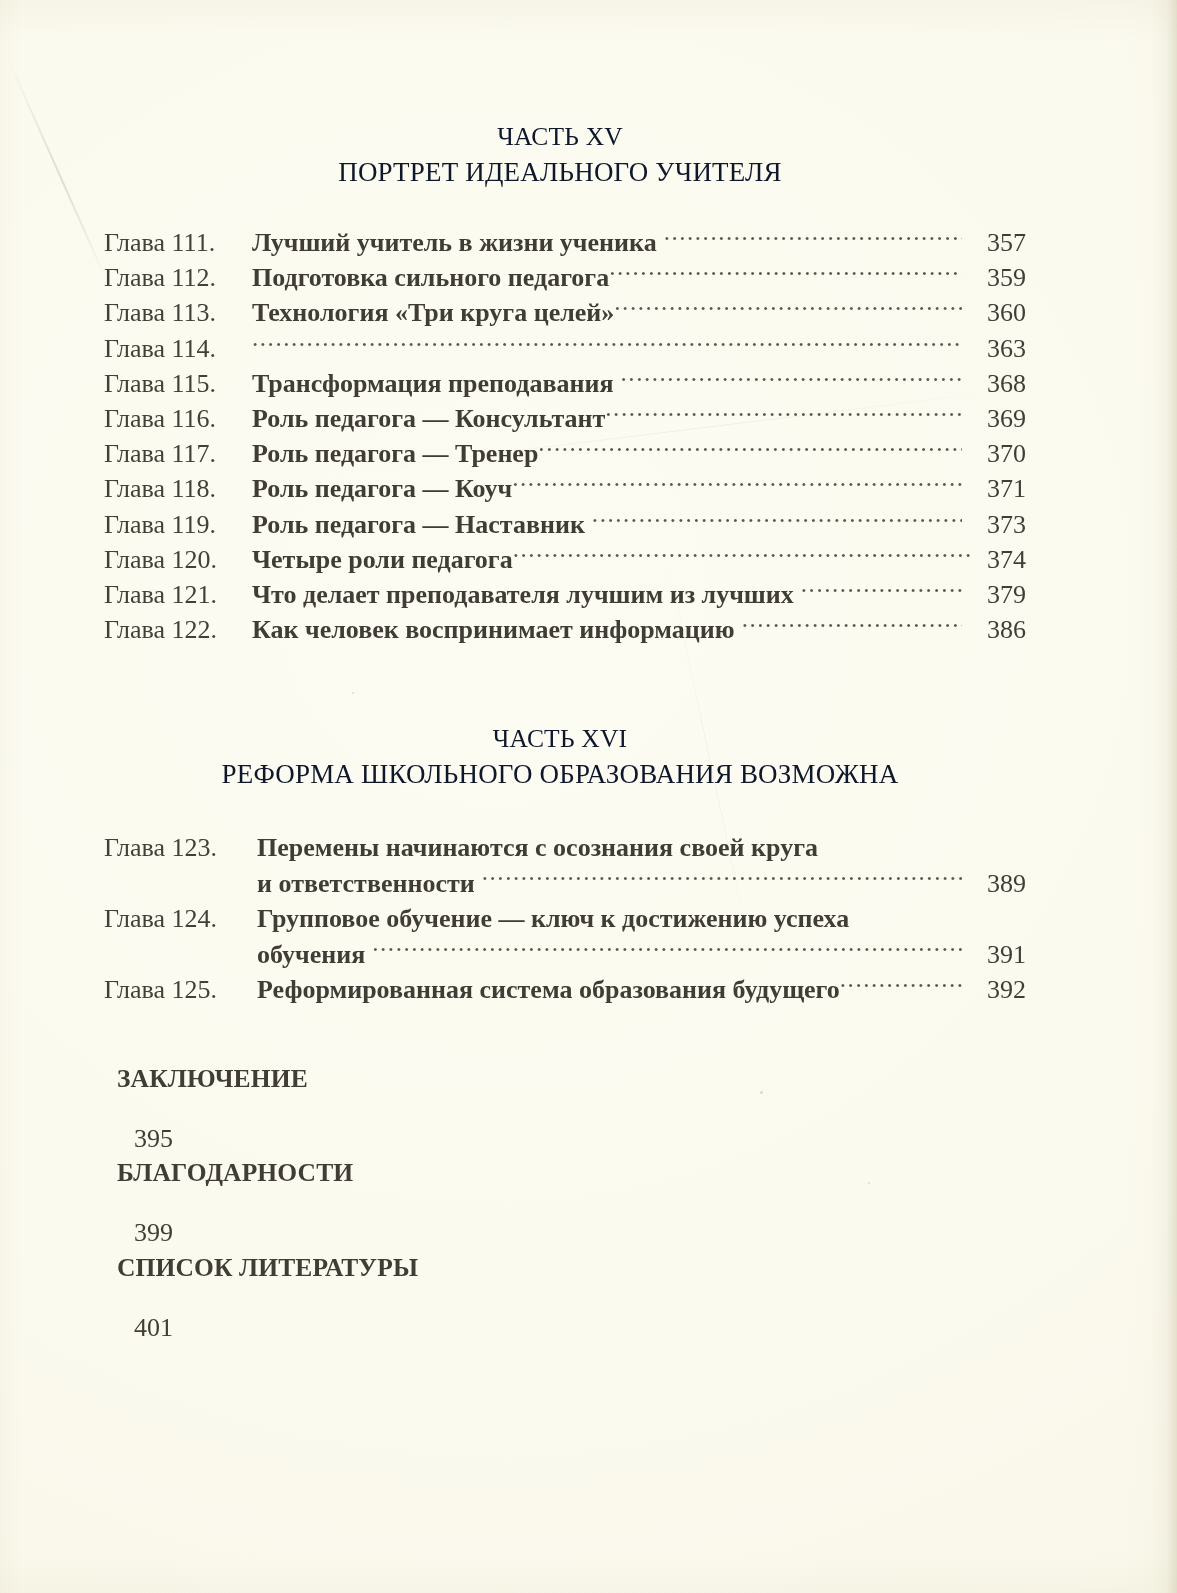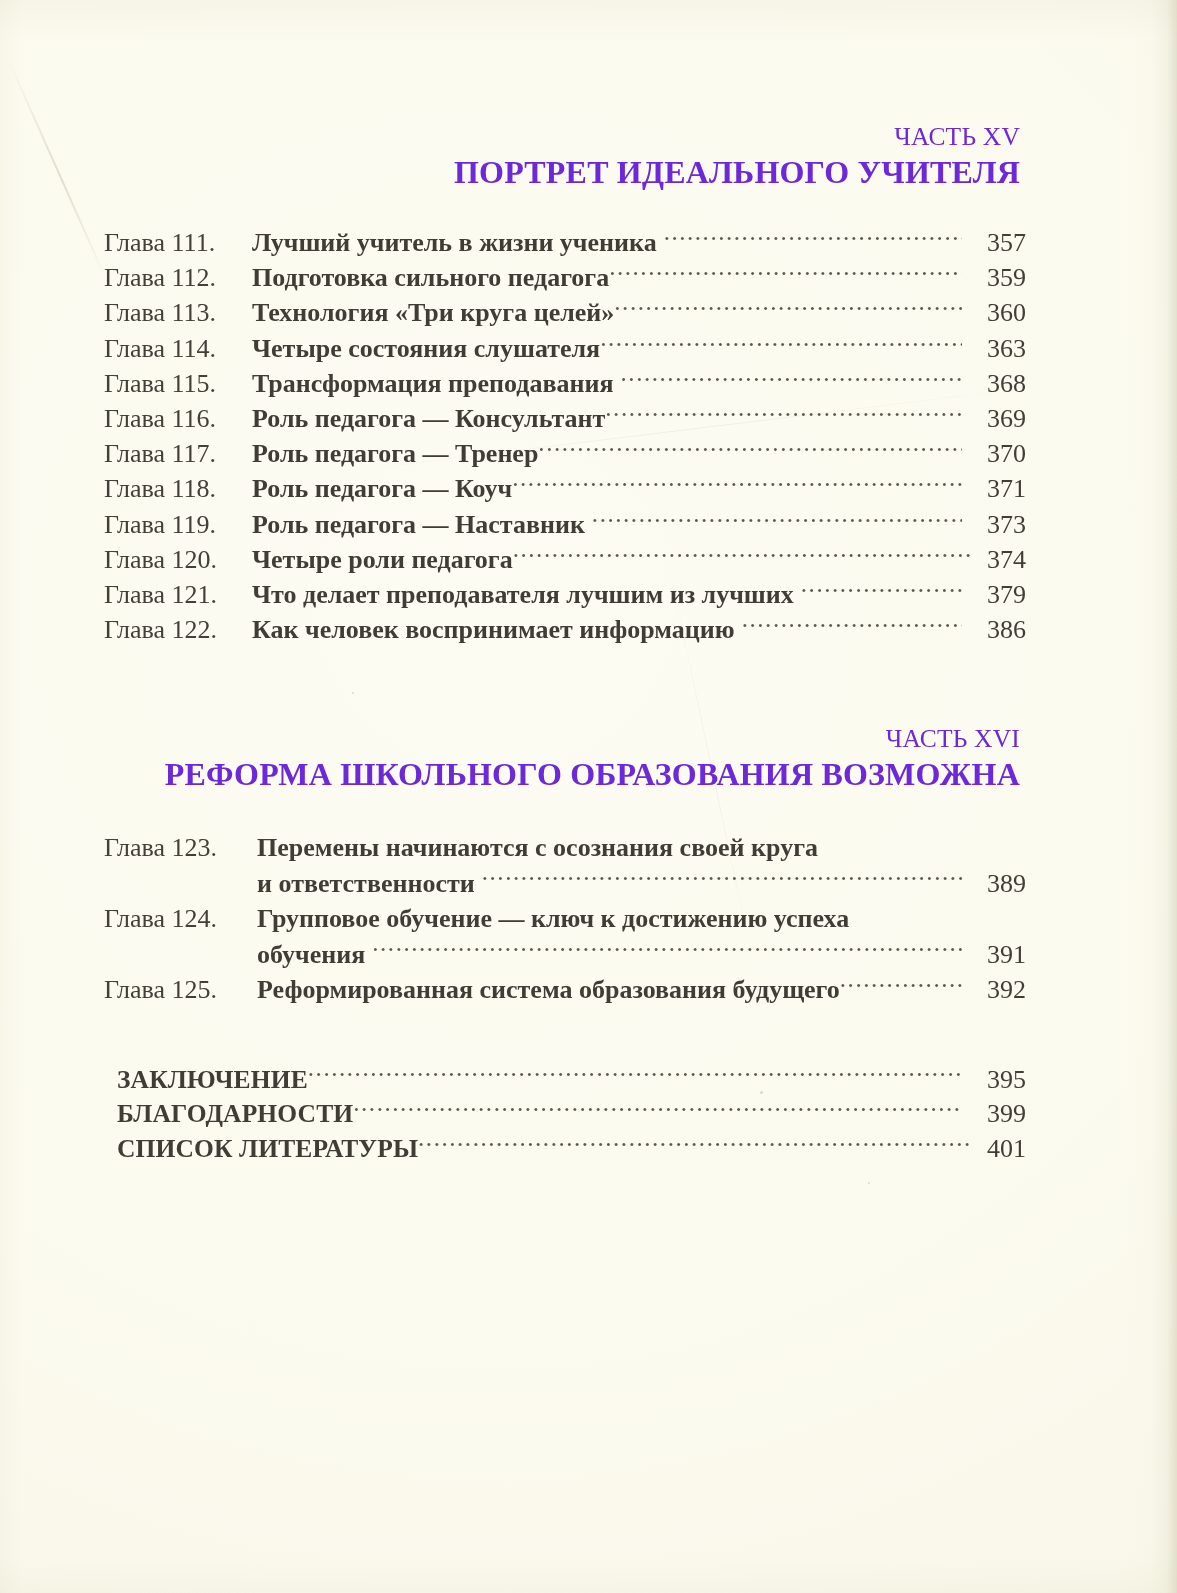"ЧАСТЬ XV" .part-heading { color: #6d28d9 -> #0f172a; left: 112px -> 106px; text-align: right -> center }
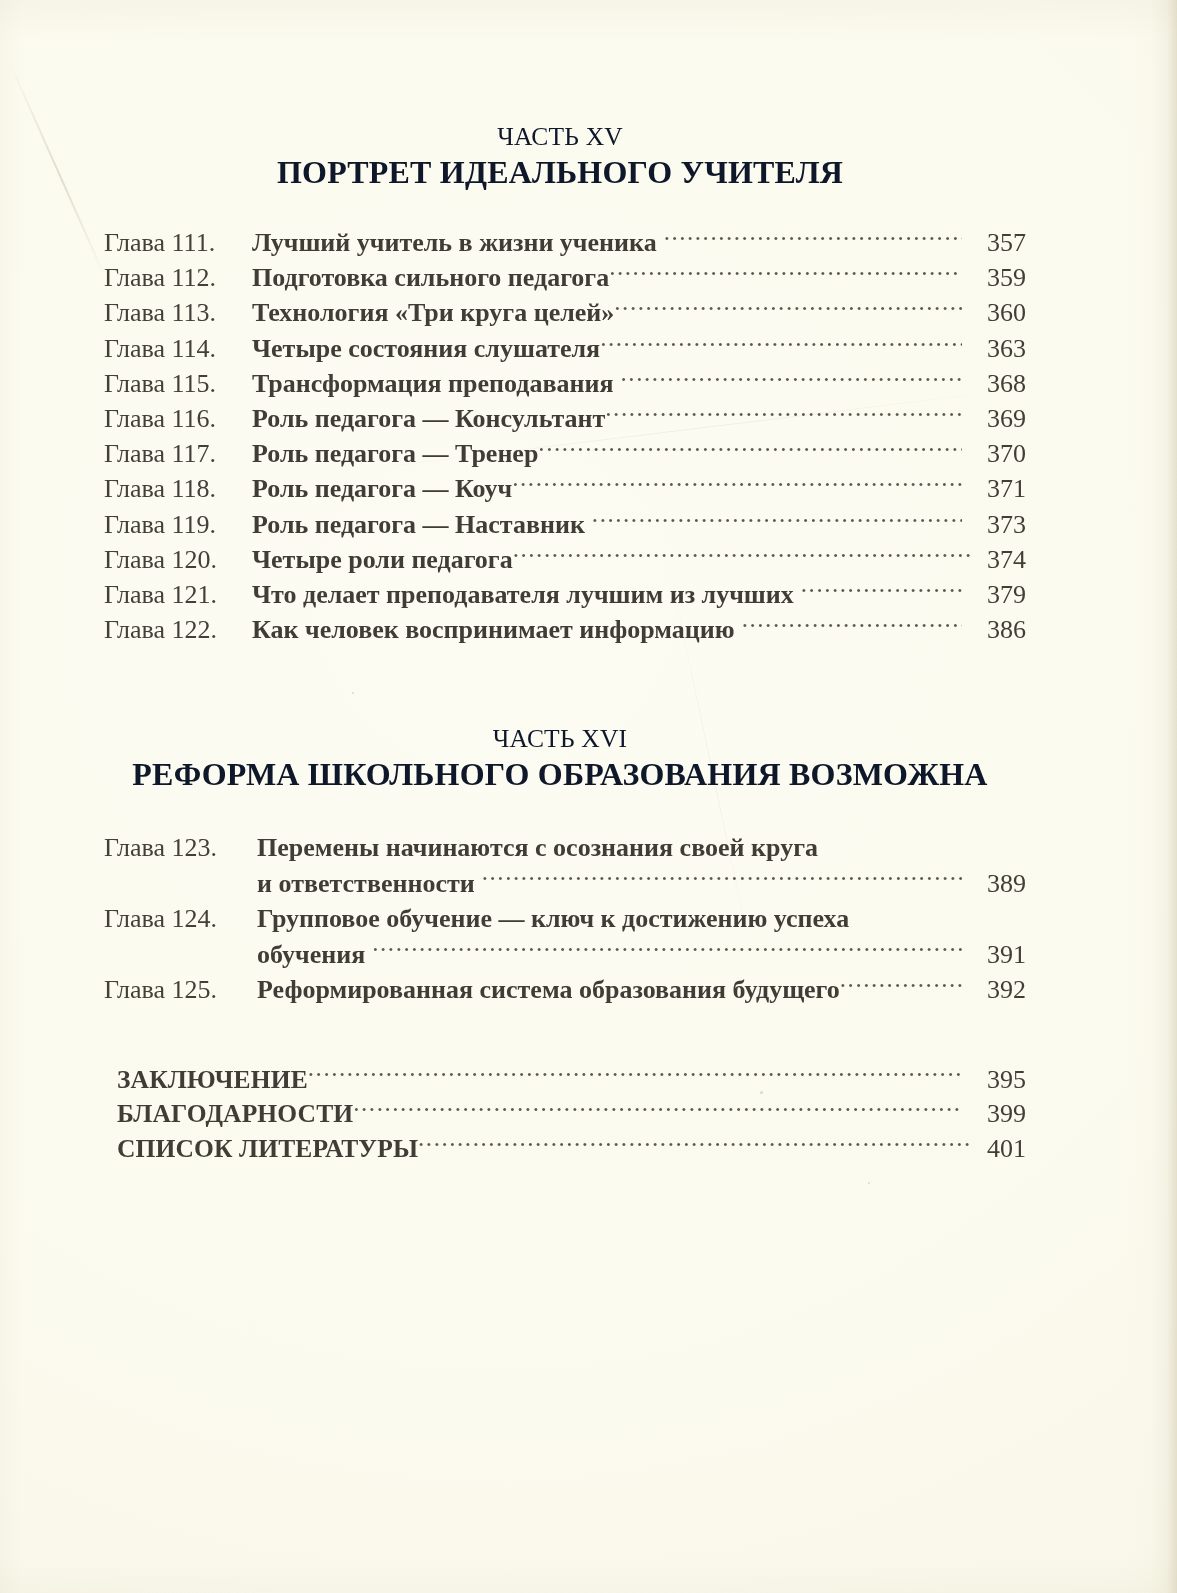"ПОРТРЕТ ИДЕАЛЬНОГО УЧИТЕЛЯ" .part-heading .part-title { font-size: 32px -> 27px; font-weight: bold -> none }
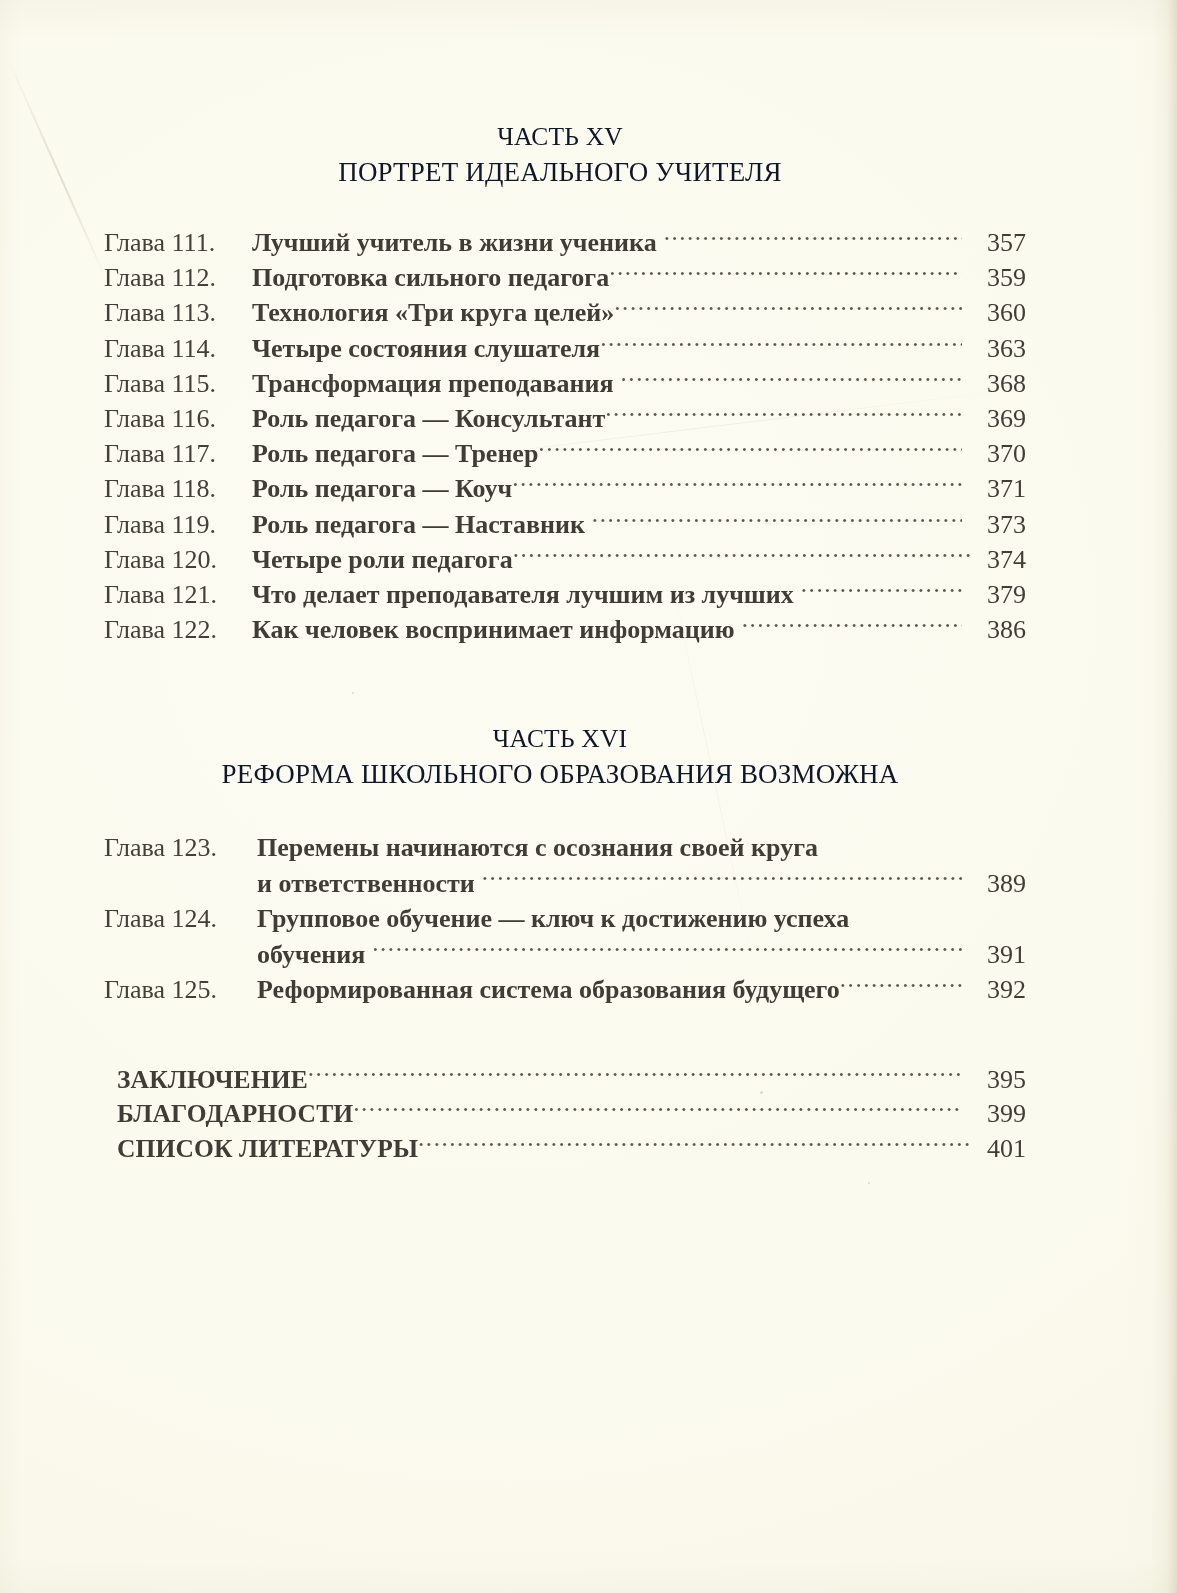"Четыре состояния слушателя" span.entry-title { html: <span>Четыре состояния слушателя</span> -> none }
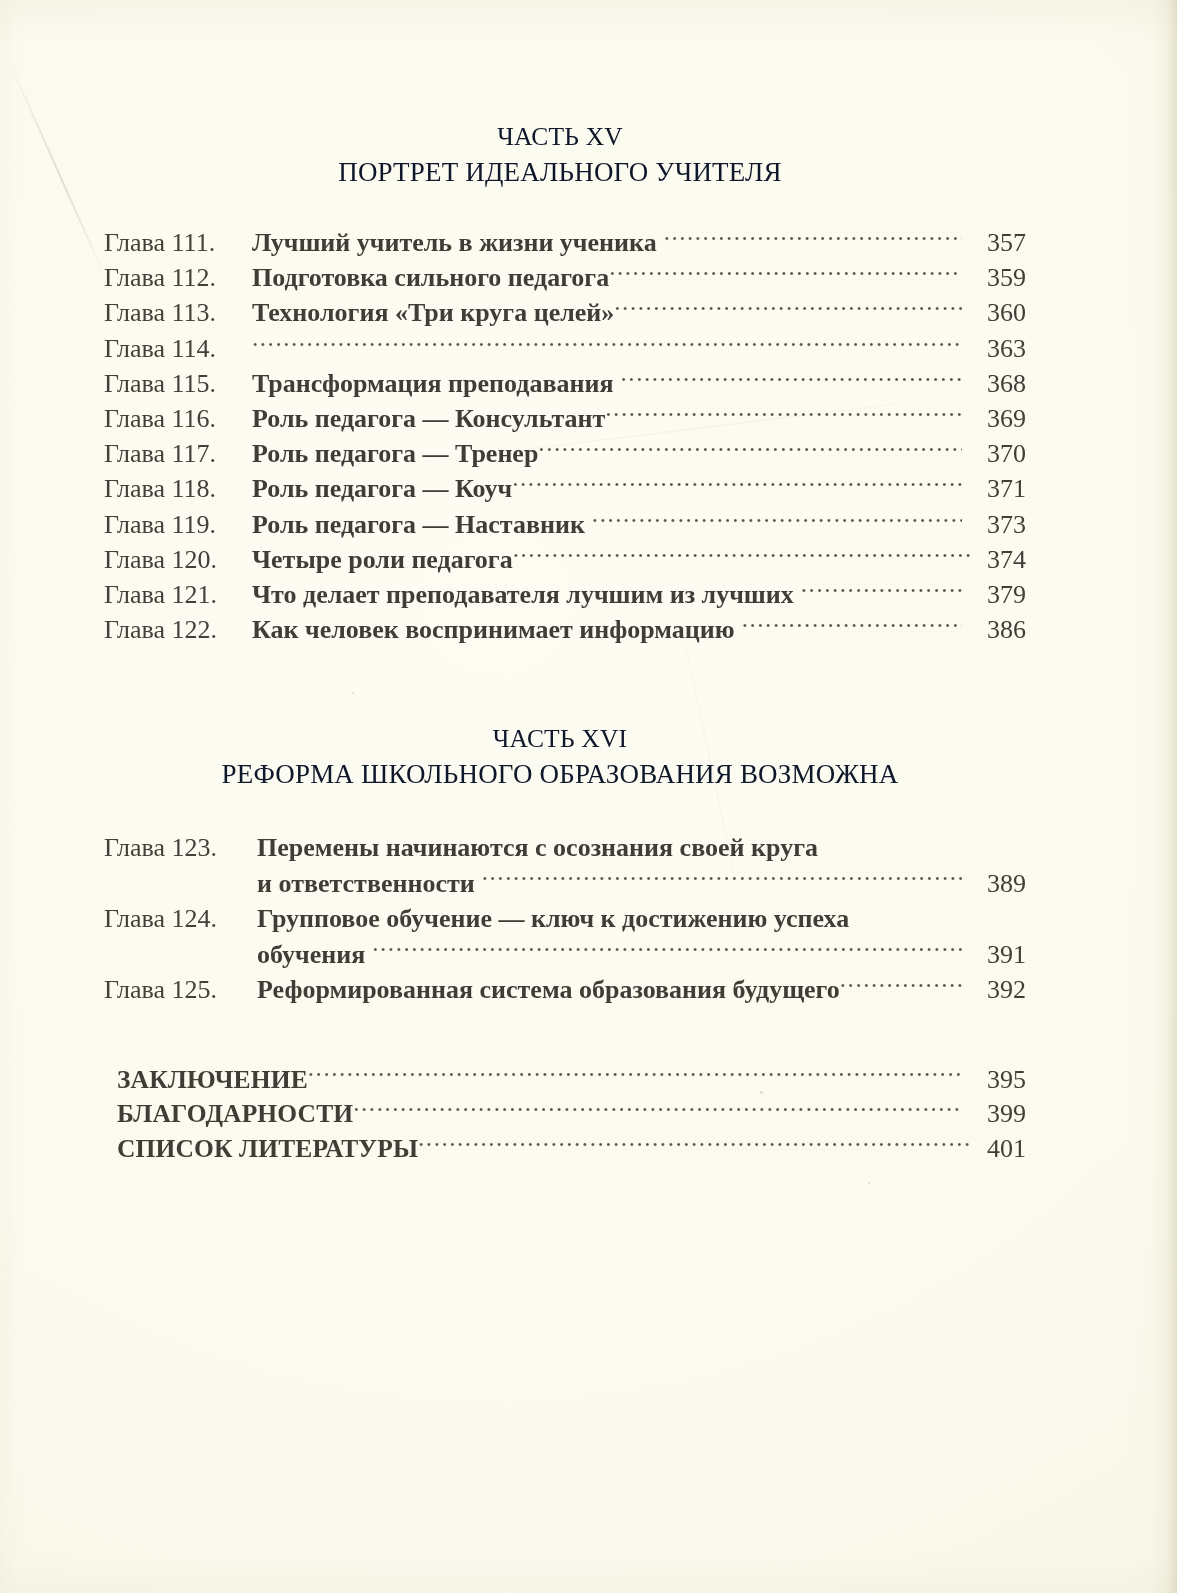"ЗАКЛЮЧЕНИЕ" #back-matter .entry-line { flex-direction: none -> column }
